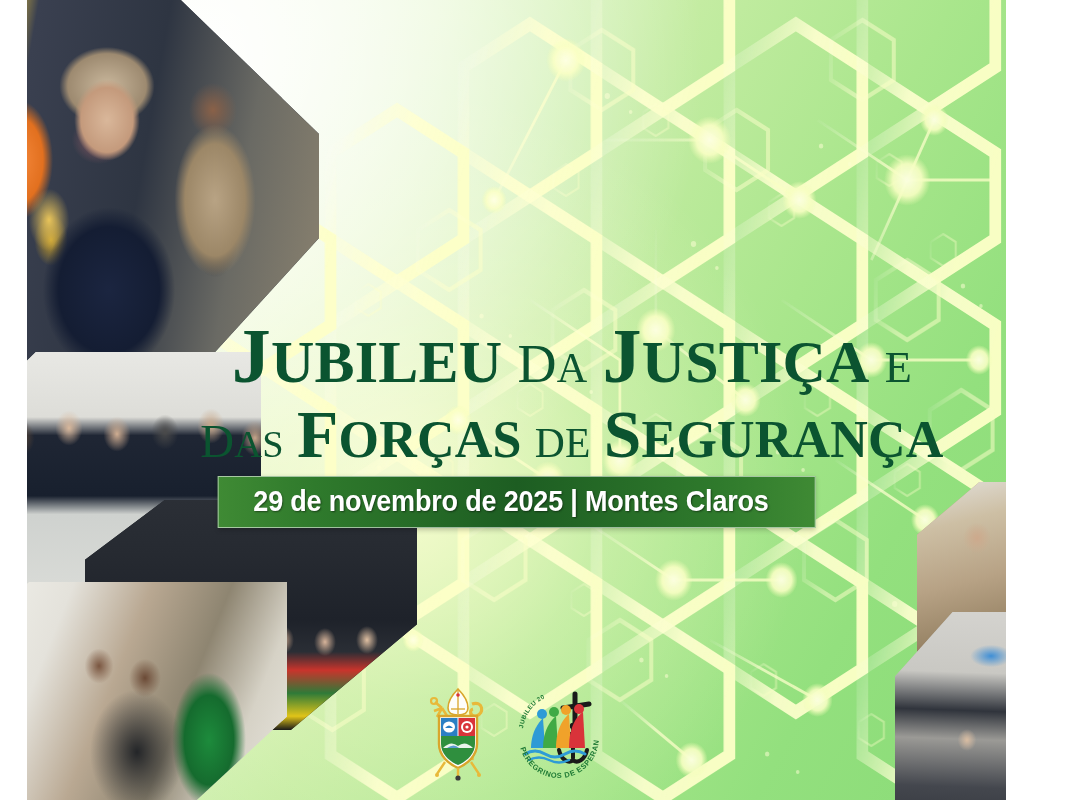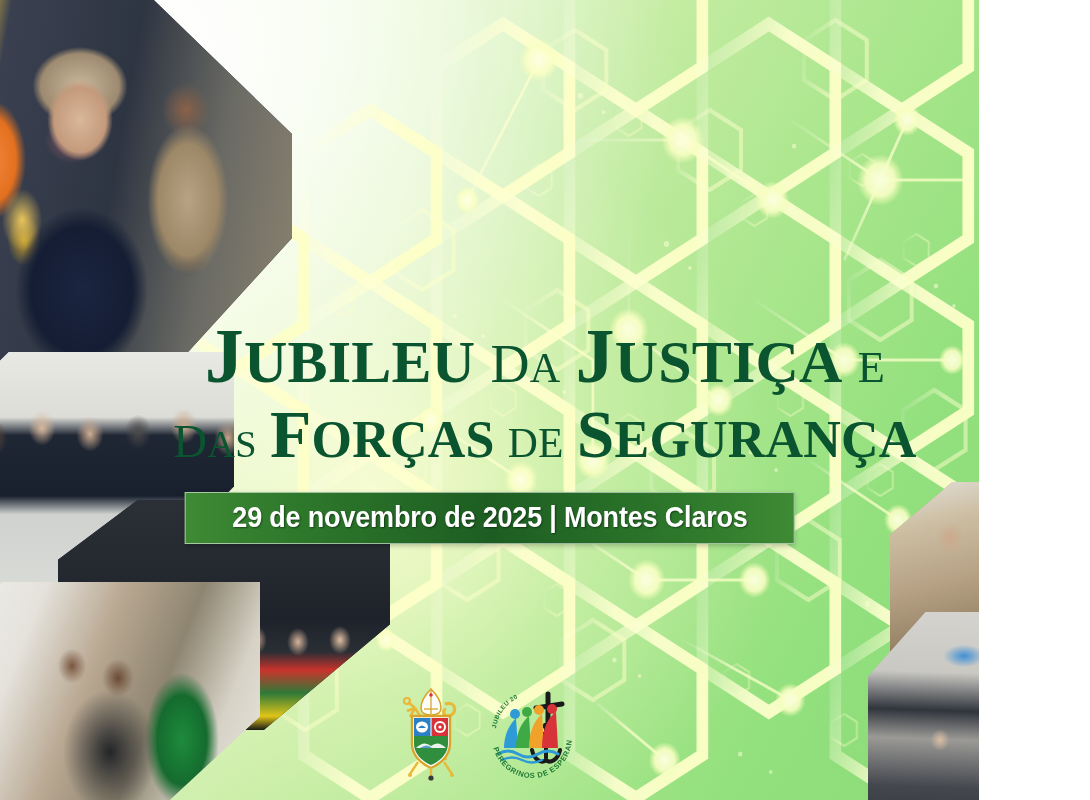"JUBILEU DA JUSTIÇA E" .banner { margin-left: none -> 27px }
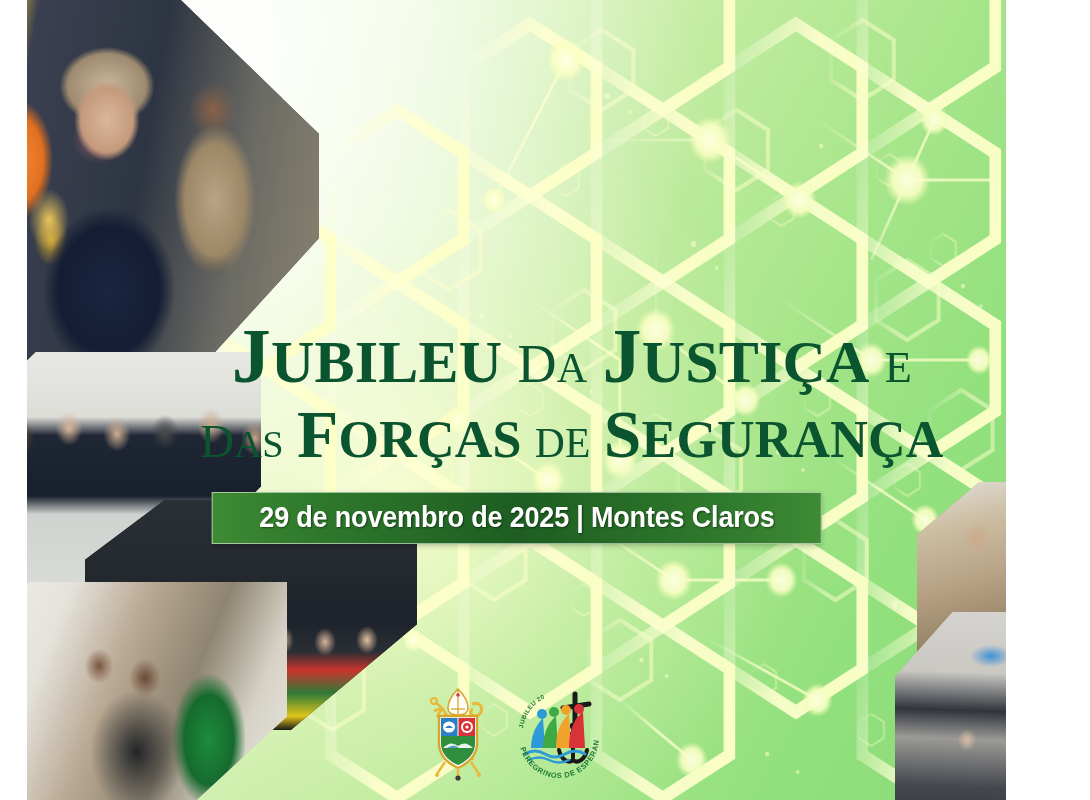"29 de novembro de 2025" .datebar { padding: 7px 18px 9px 18px -> 7px 18px 9px 6px; top: 492px -> 476px }
